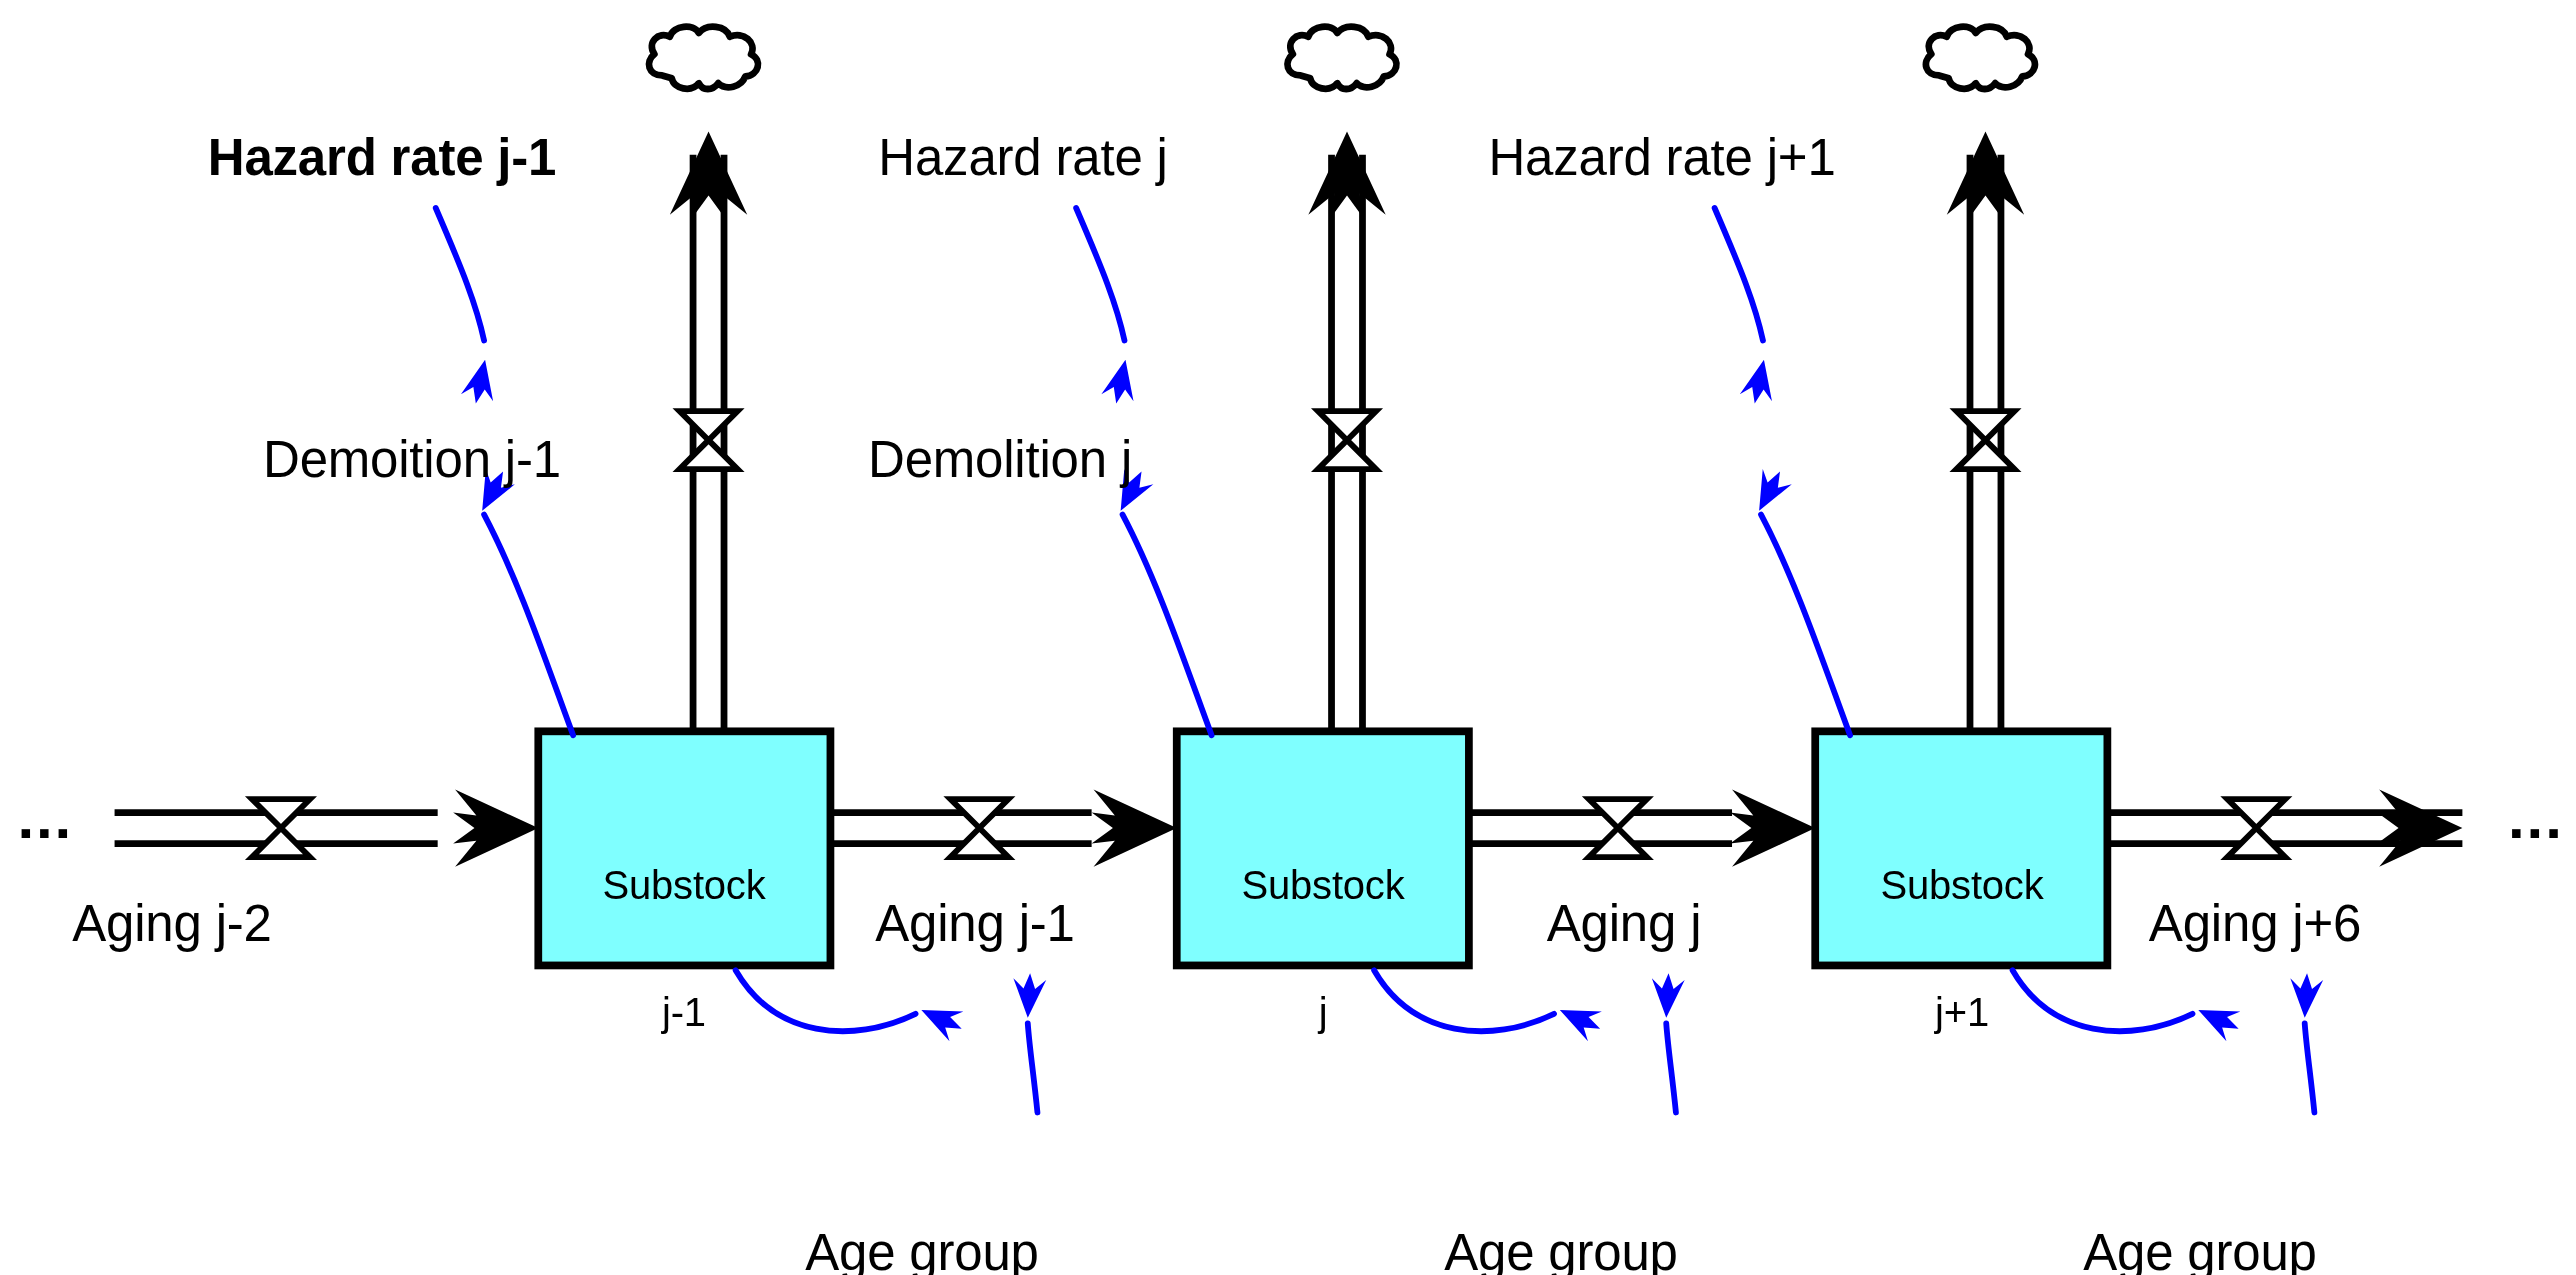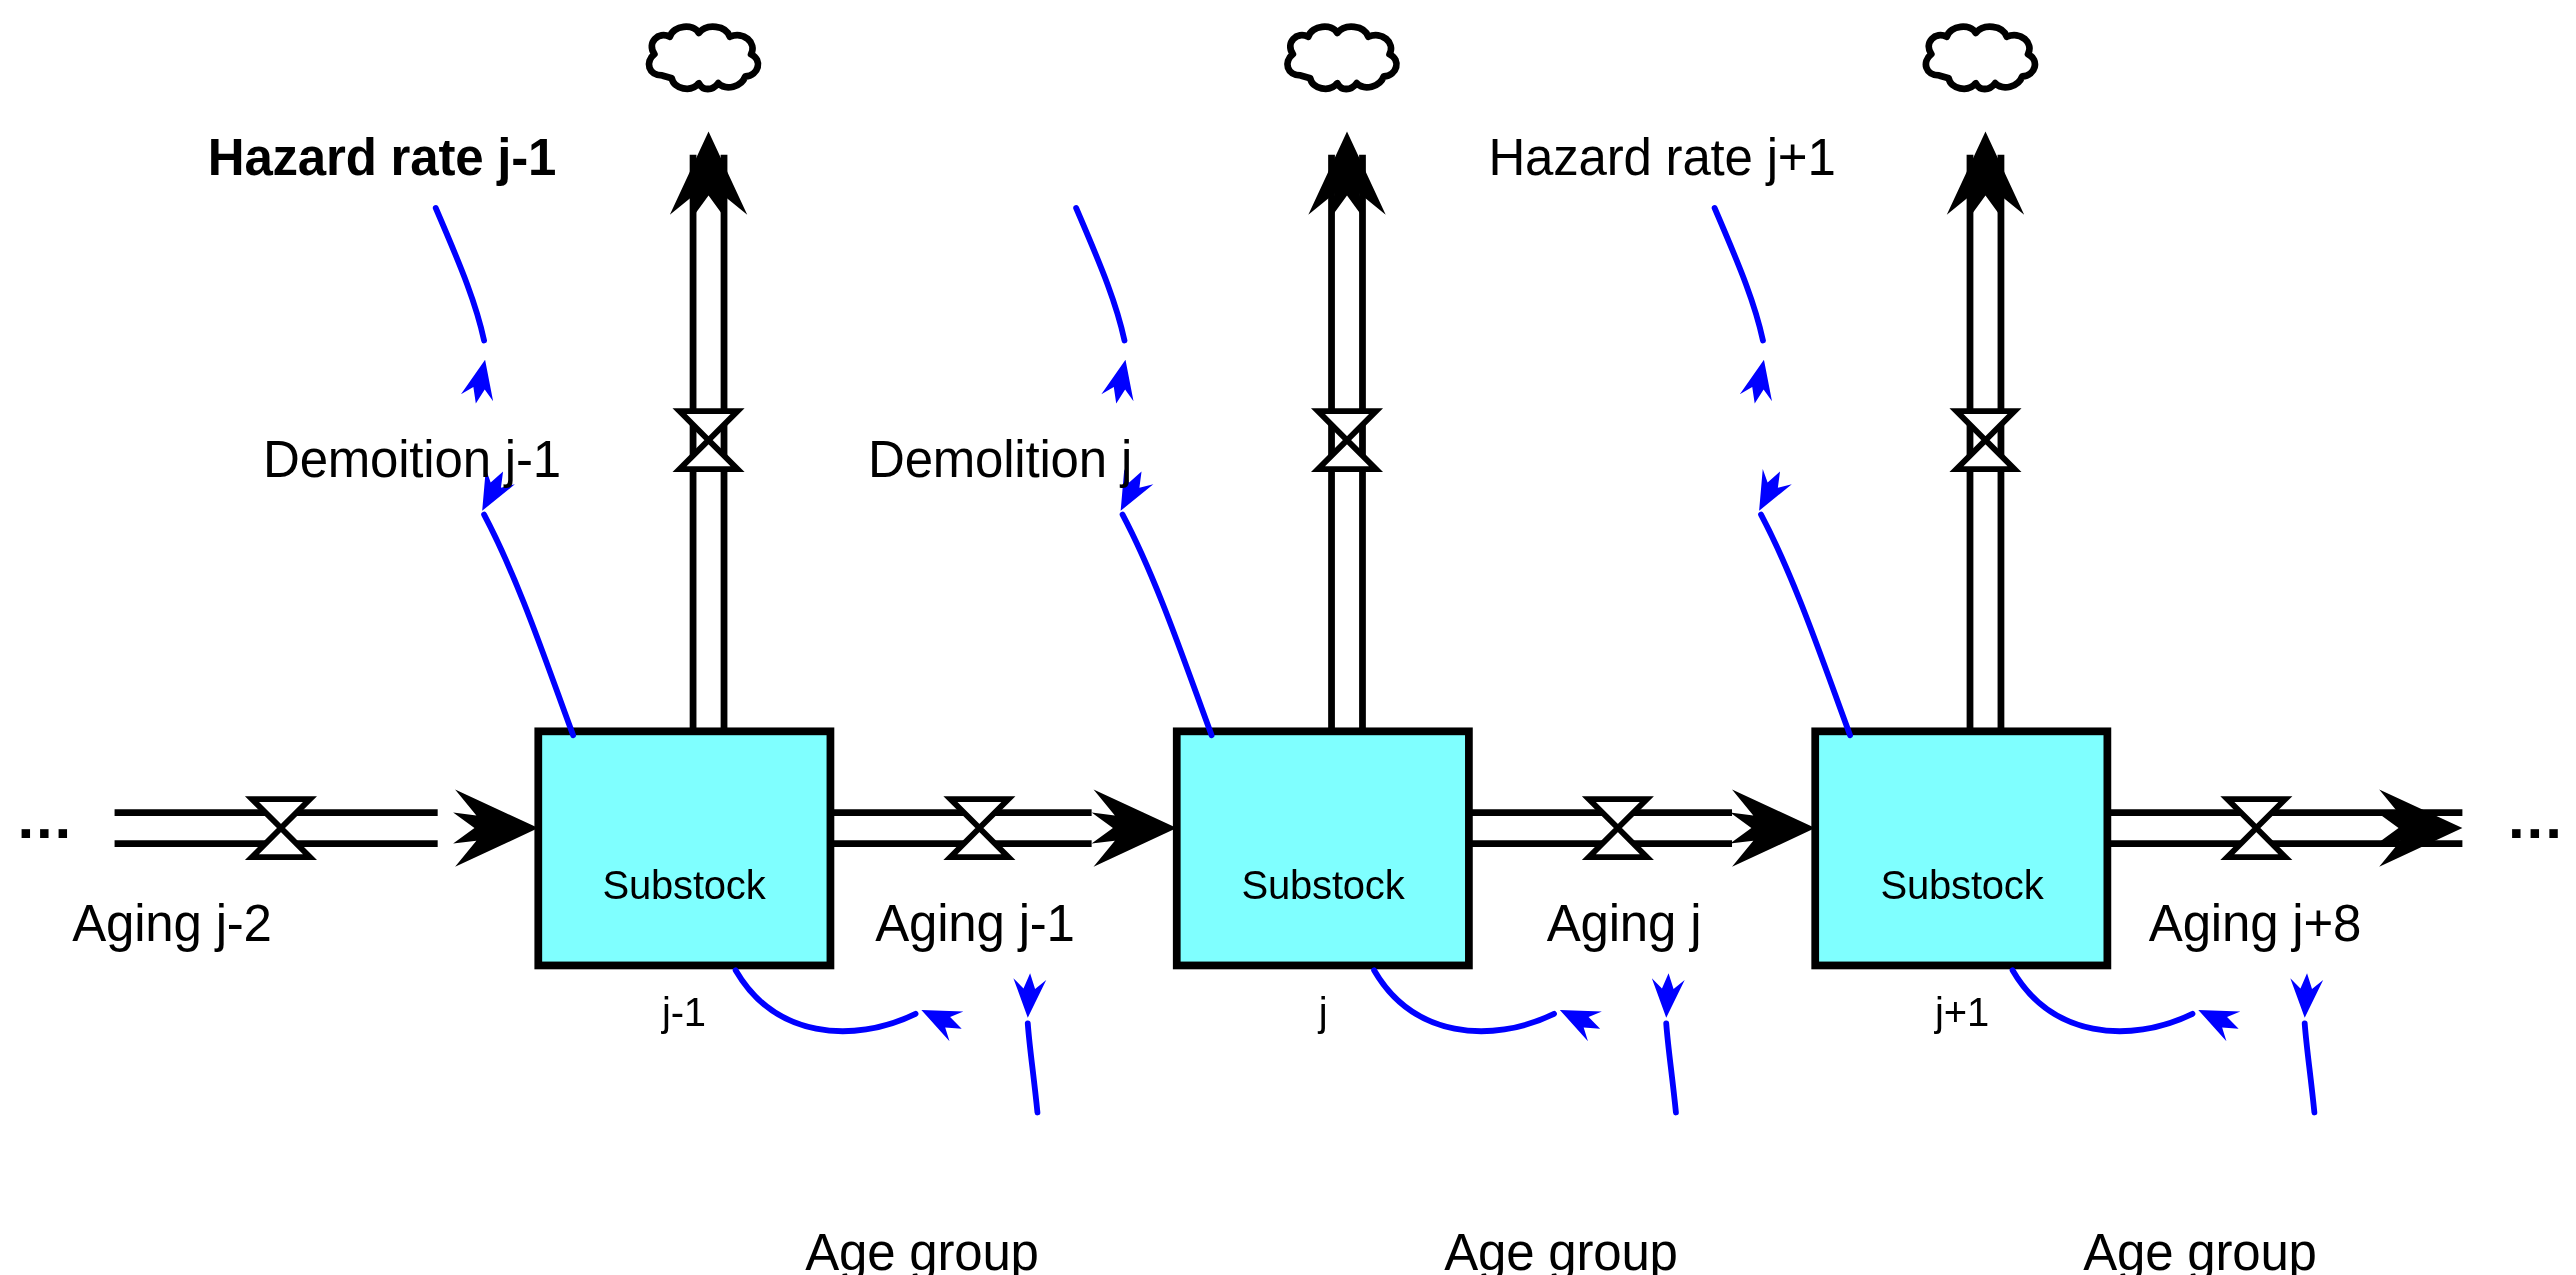"Hazard rate j" div.lbl { html: none -> <div>Hazard rate j</div> }
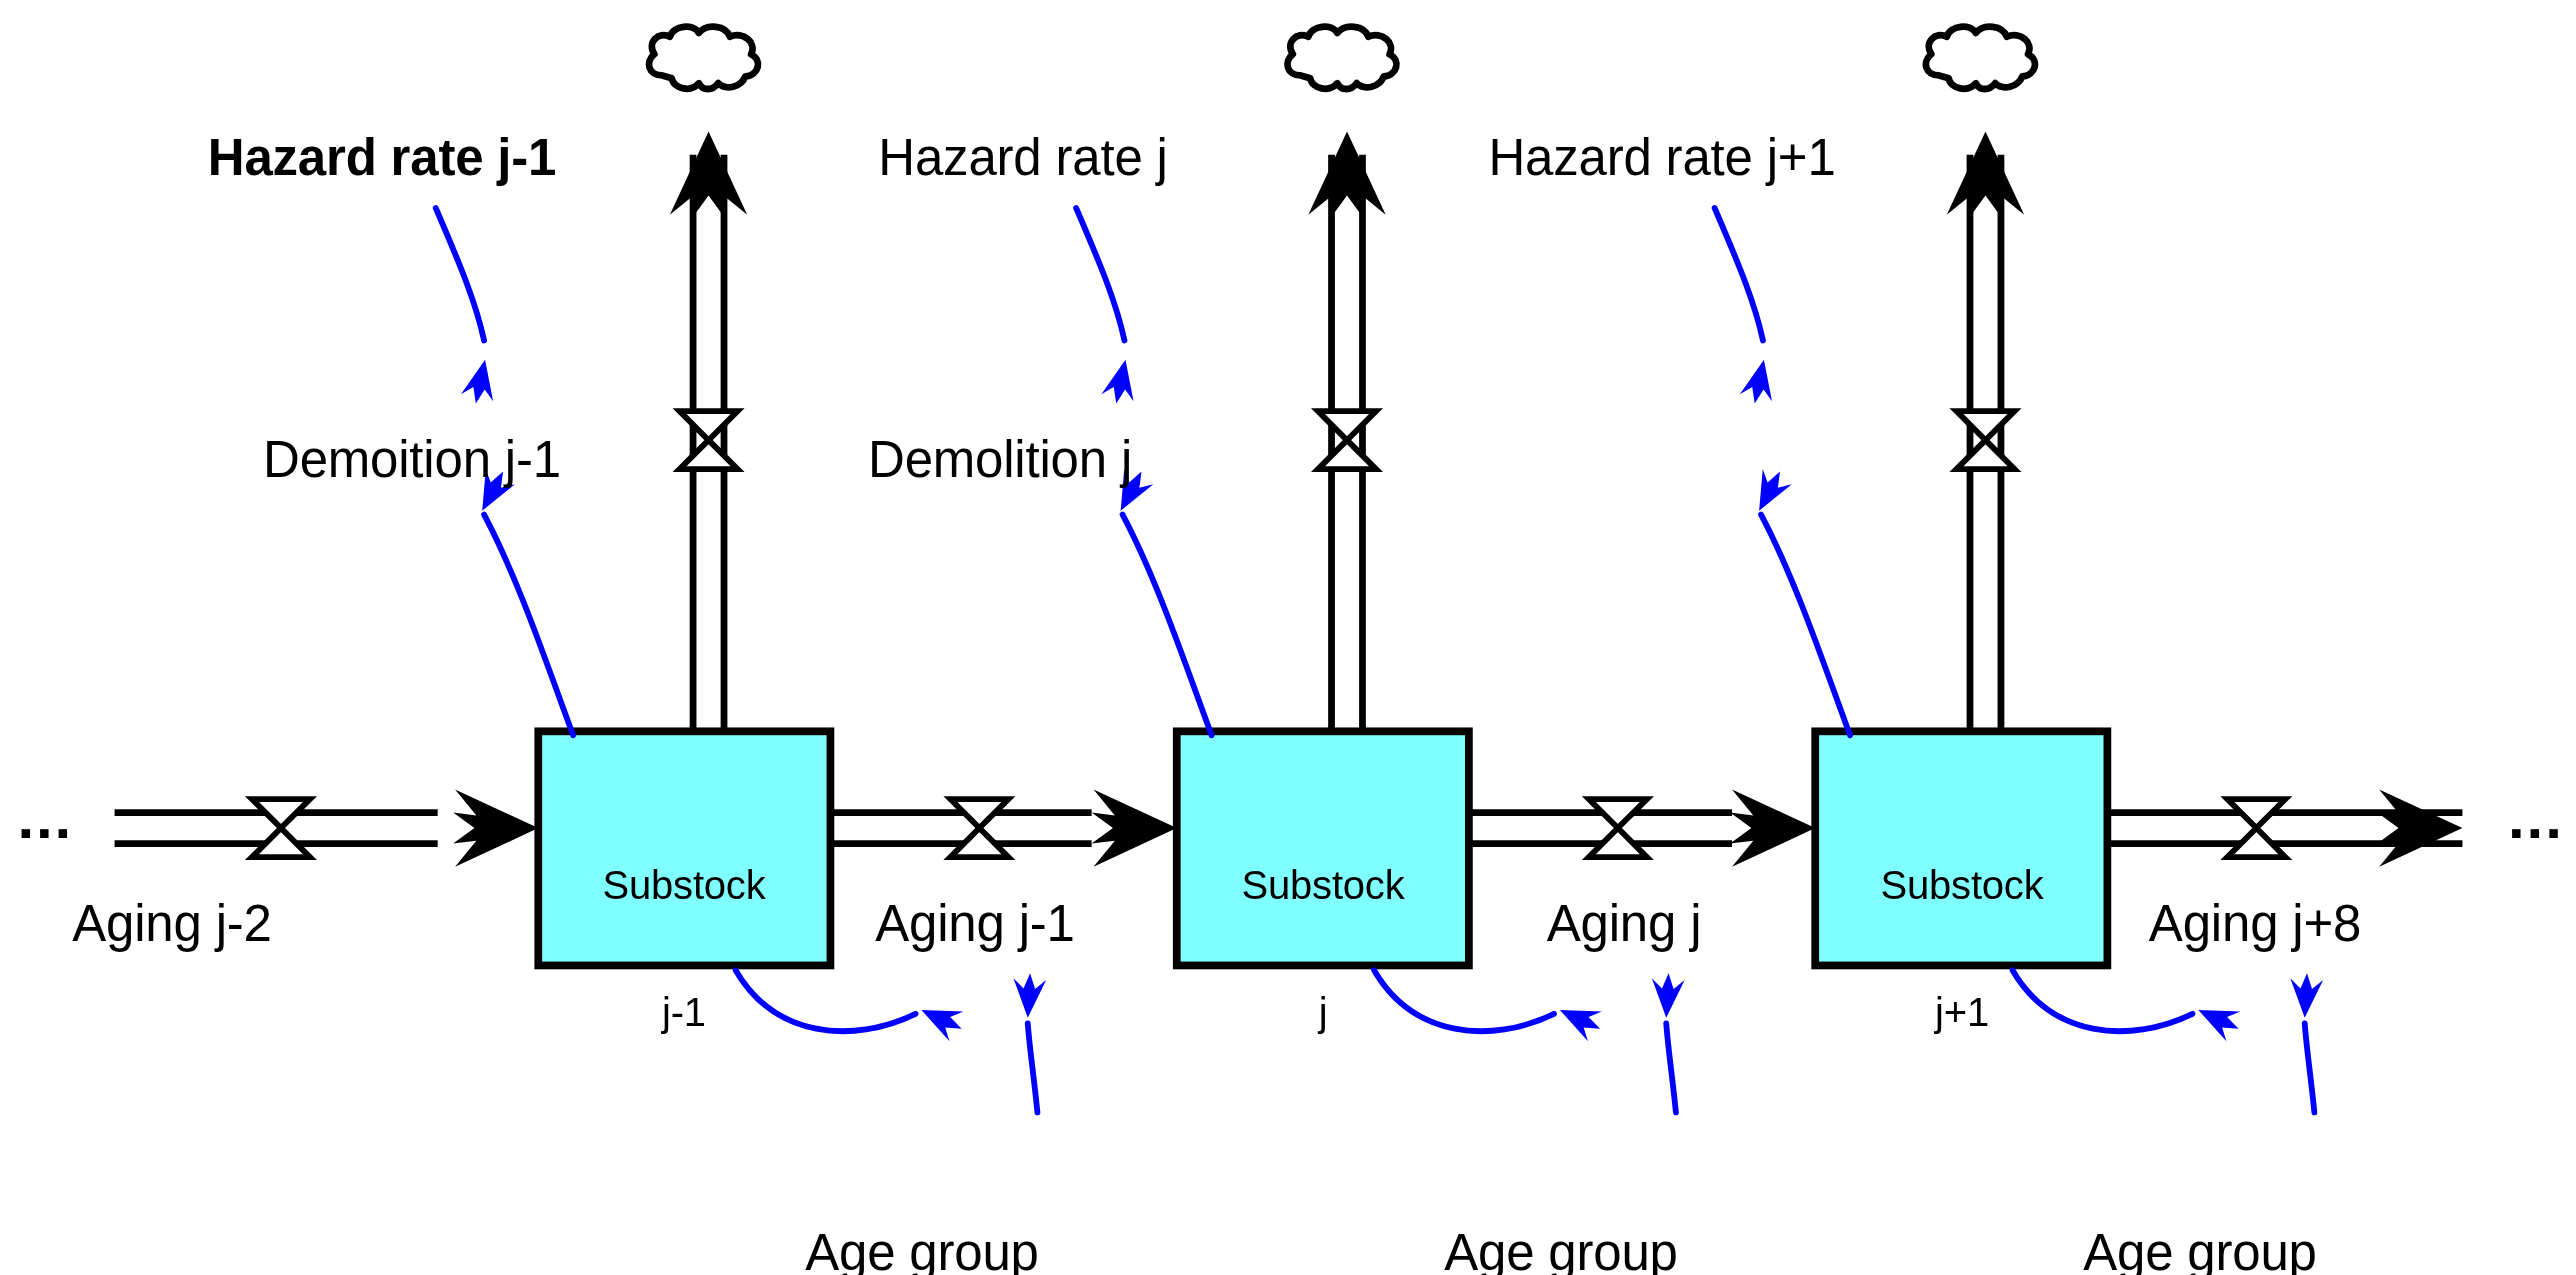"Aging j+8" div.lbl { text: j+8 -> j+6 }
